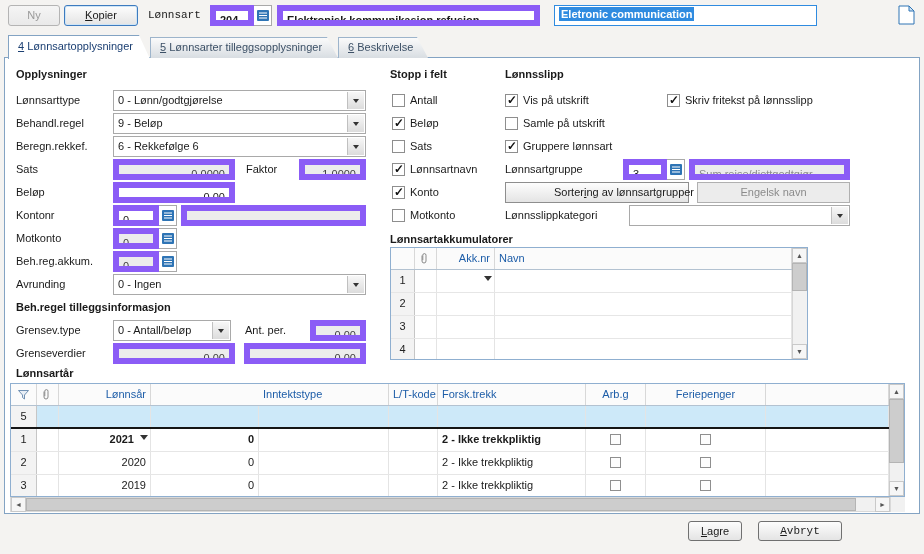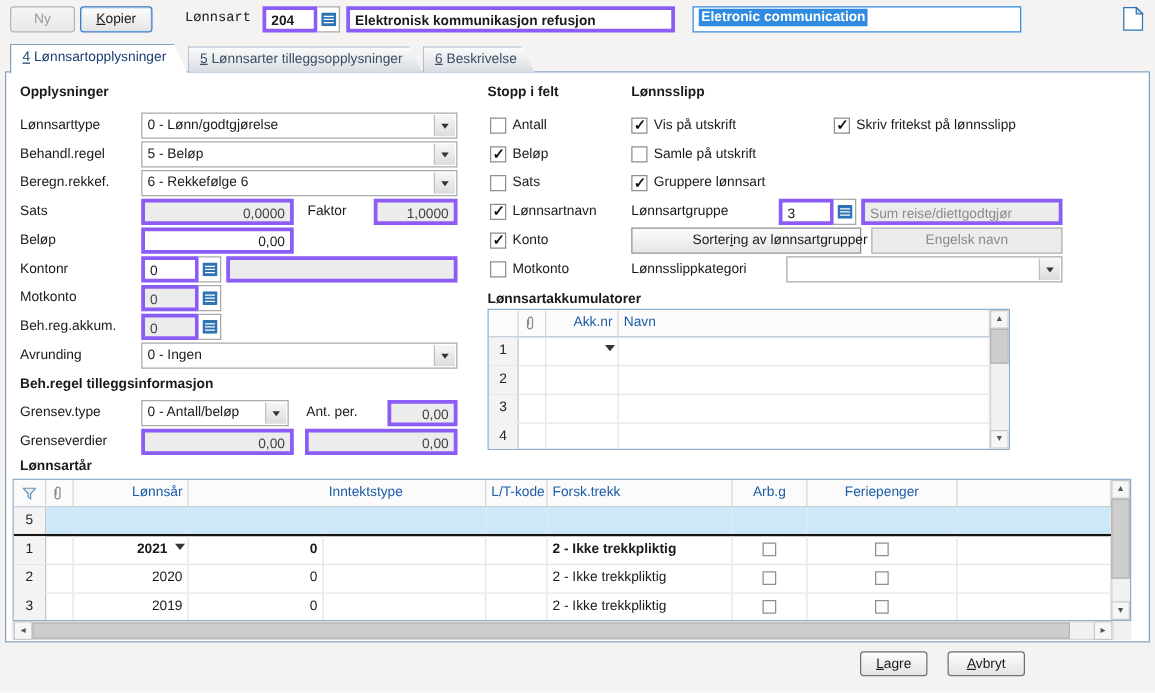"Kopier" div.btn { width: 58px -> 74px }
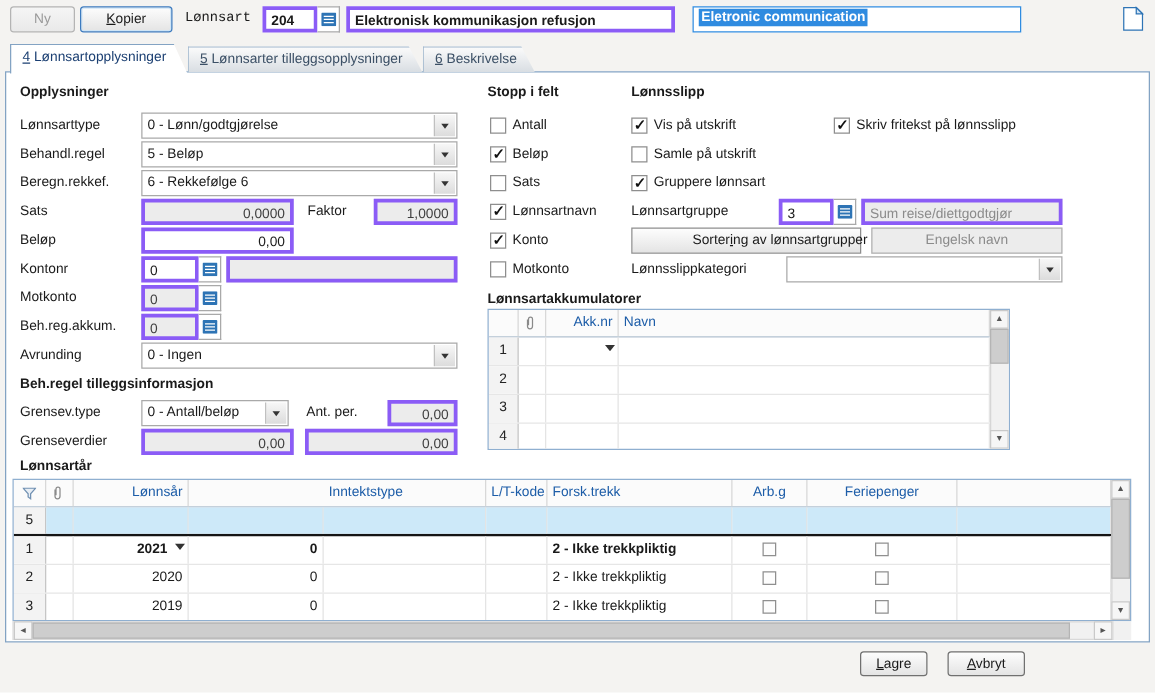"204" .fld { border: 3px solid #8b5cf6 -> 6px solid #8b5cf6 }
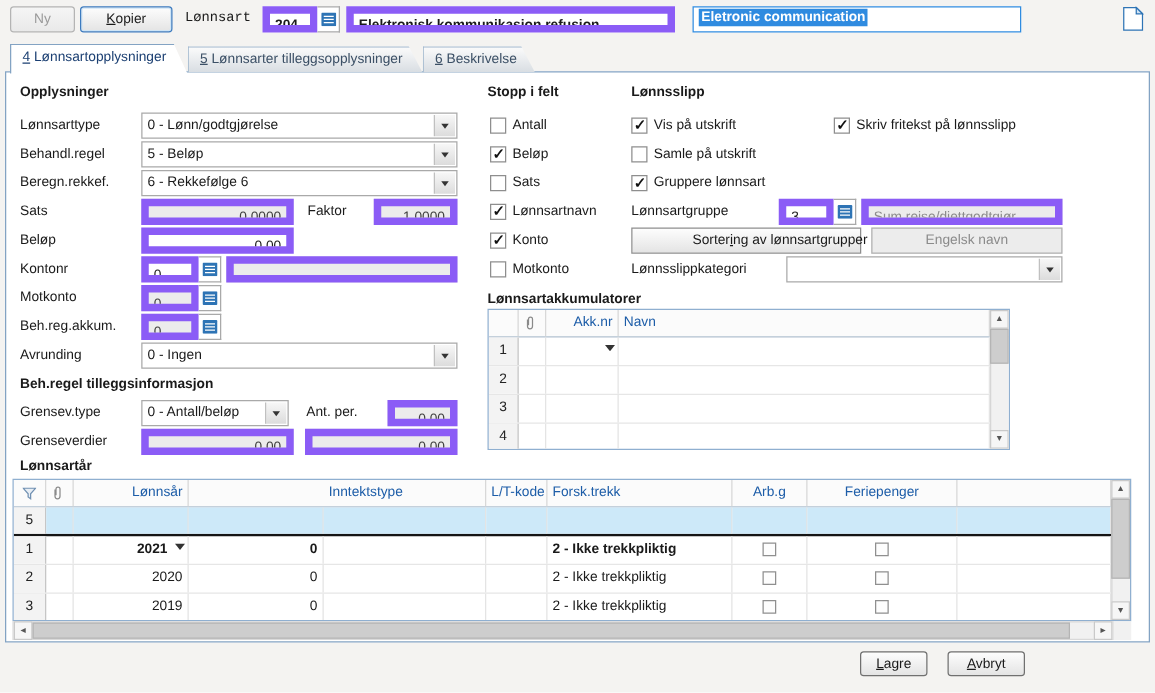"5 - Beløp" span.combo-text { text: 5 -> 9 }
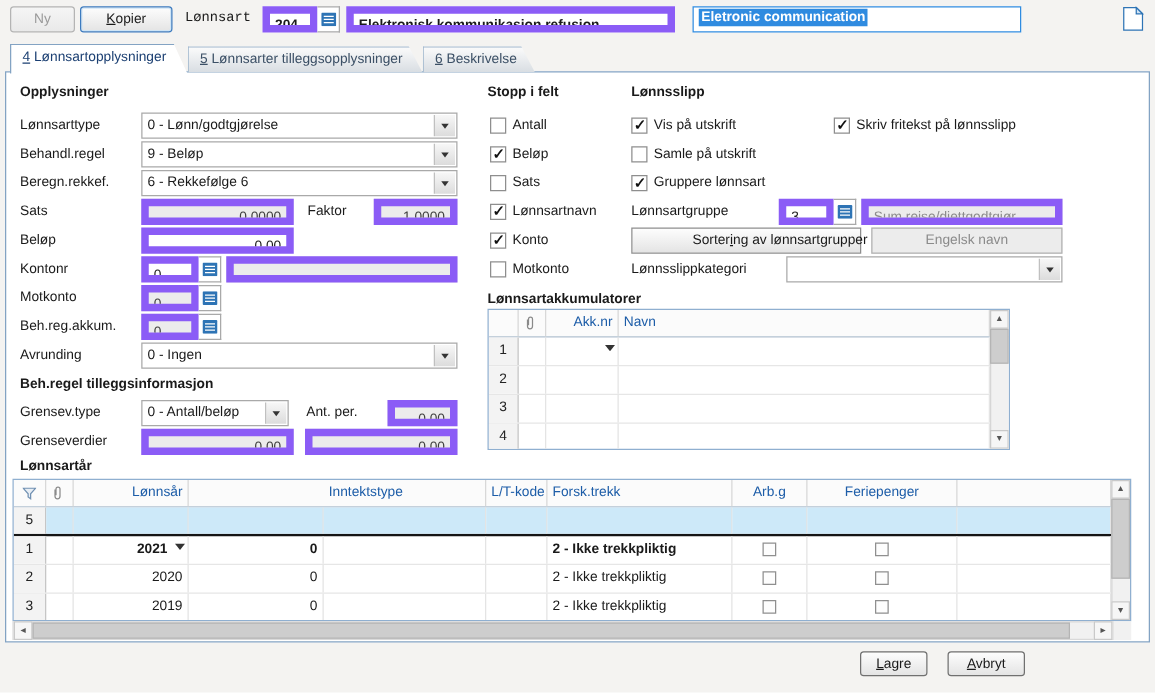"Avbryt" div.btn { font-family: none -> Liberation Mono, monospace; width: 62px -> 84px }
